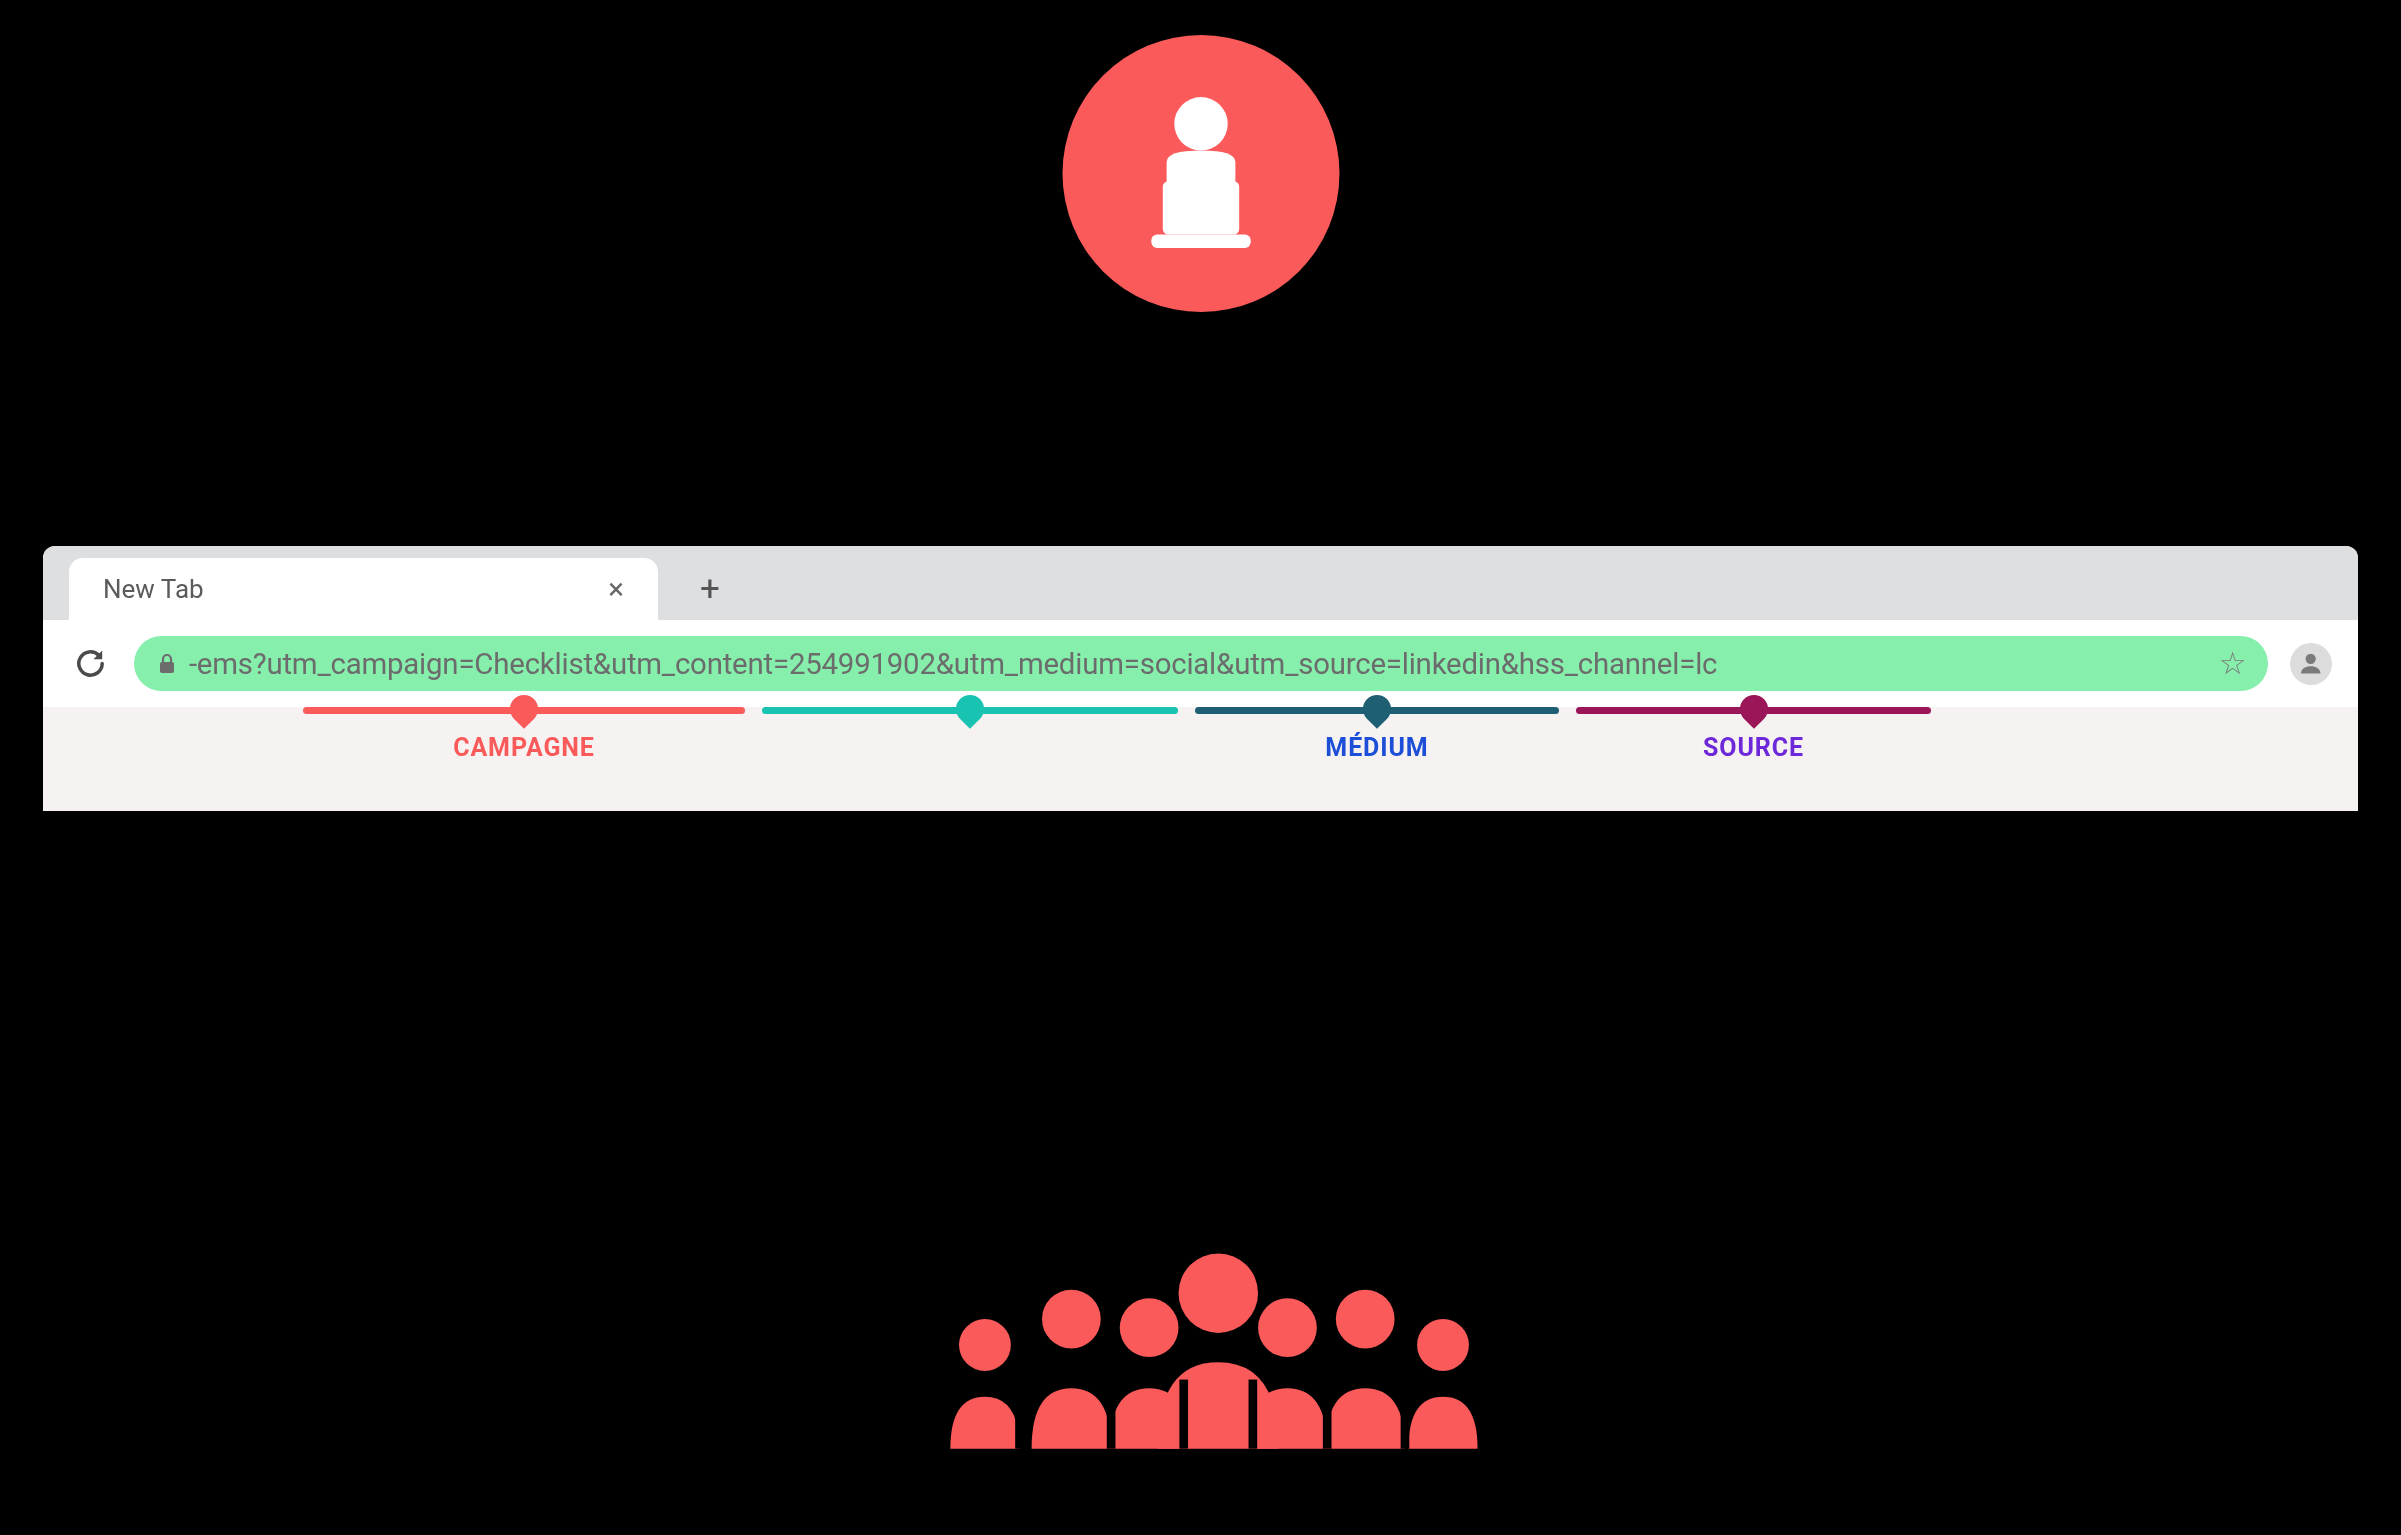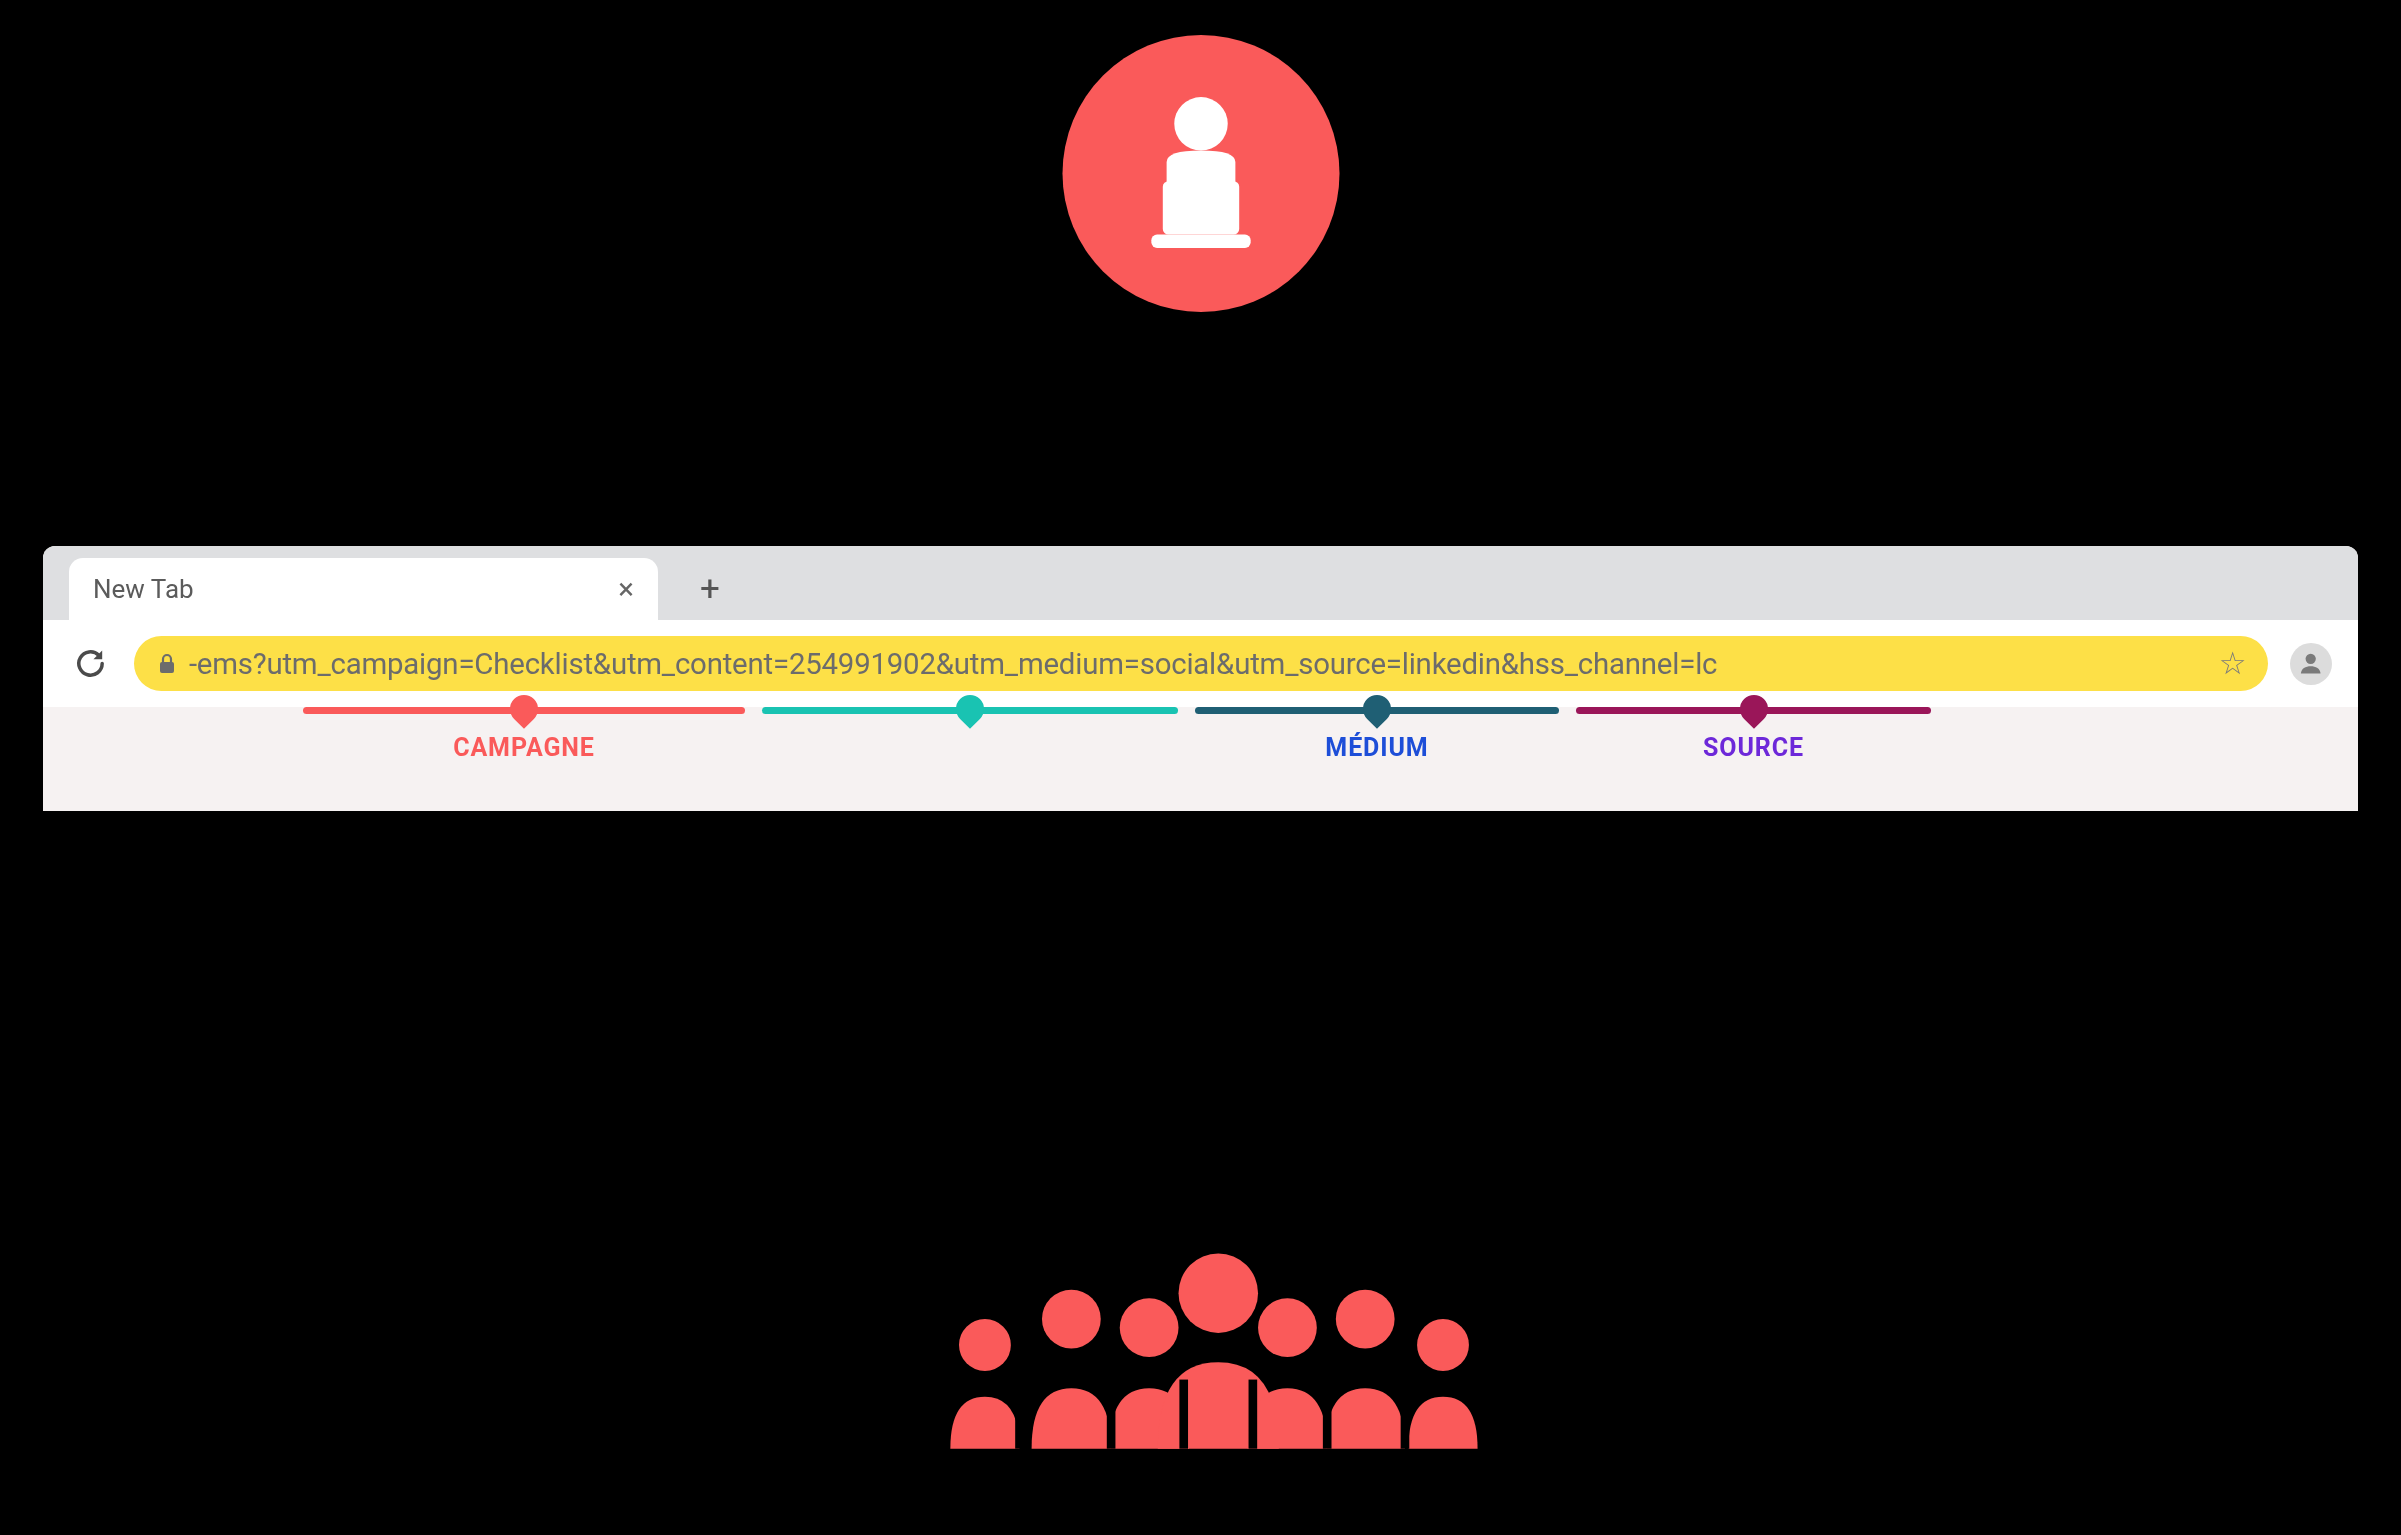"New Tab" .tab { padding: 0 24px -> 0 34px }
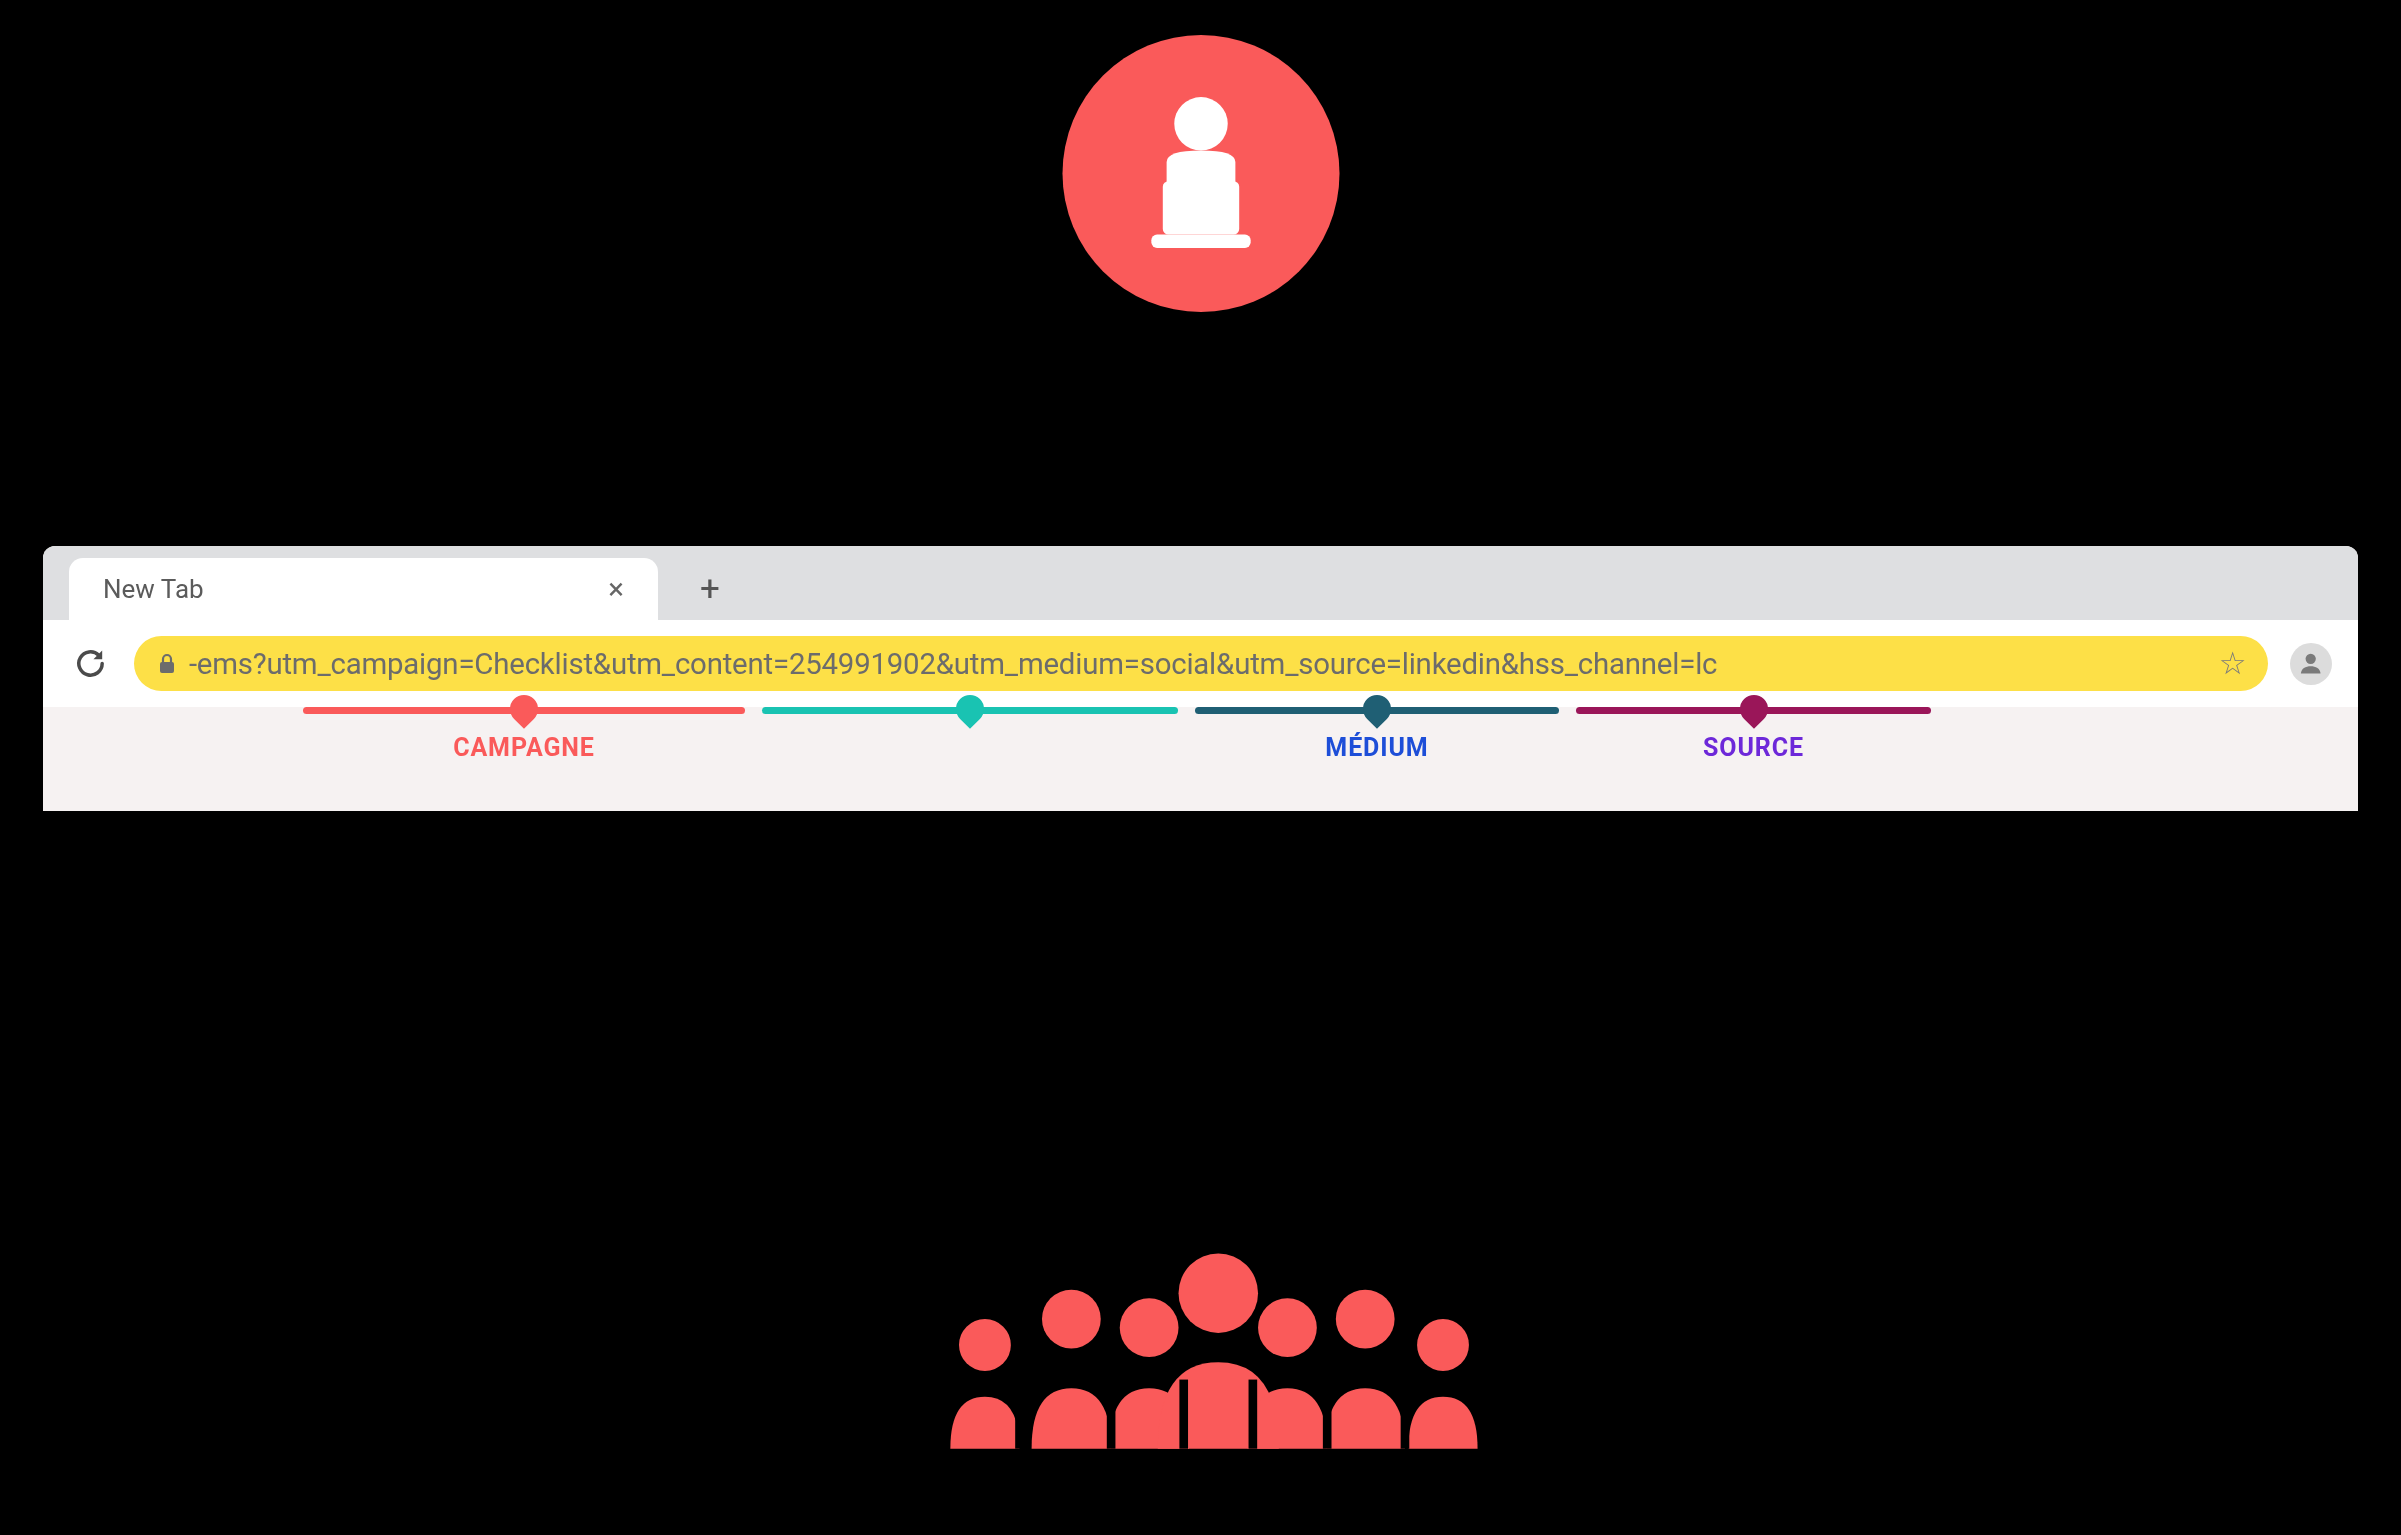"-ems?utm_campaign=Checklist&utm_content=" .omnibox { background: #fde047 -> #86efac }
